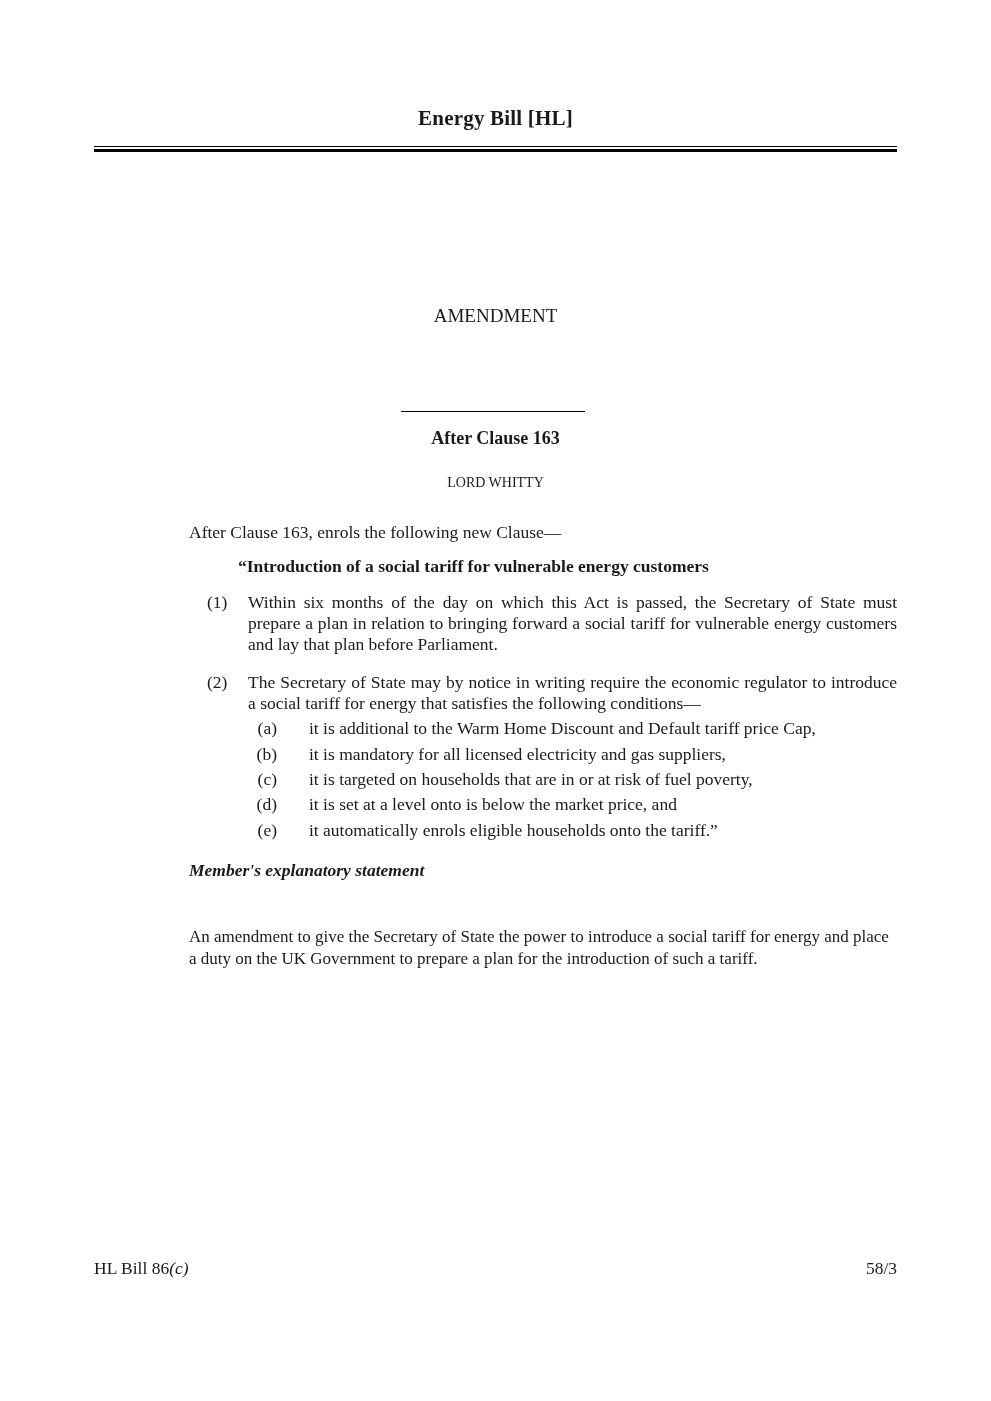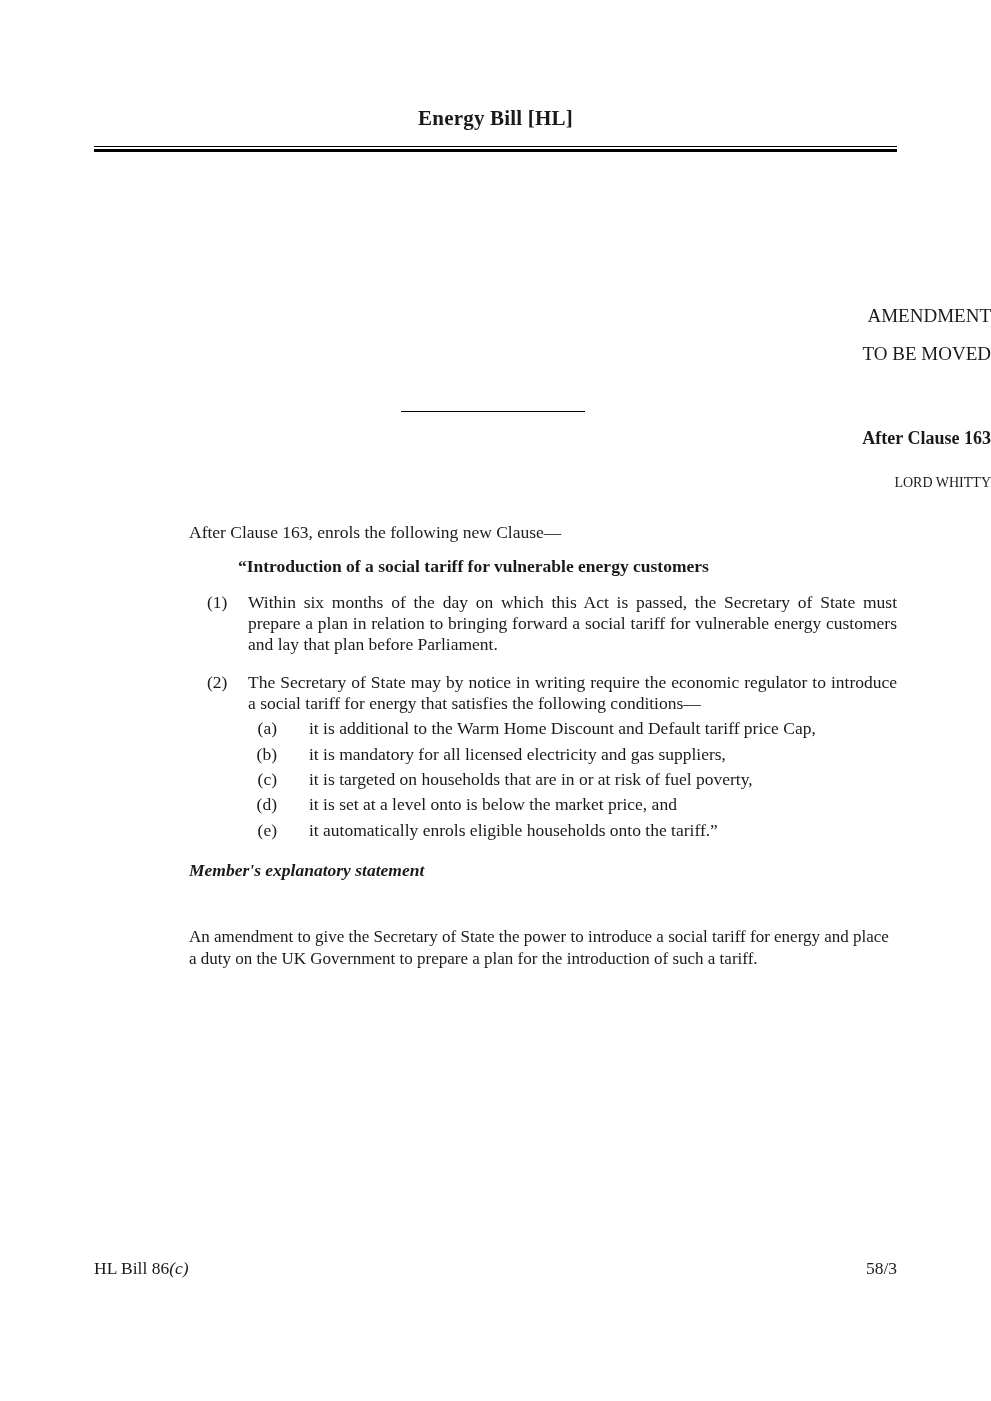"AMENDMENT" .center-block { text-align: right -> center }
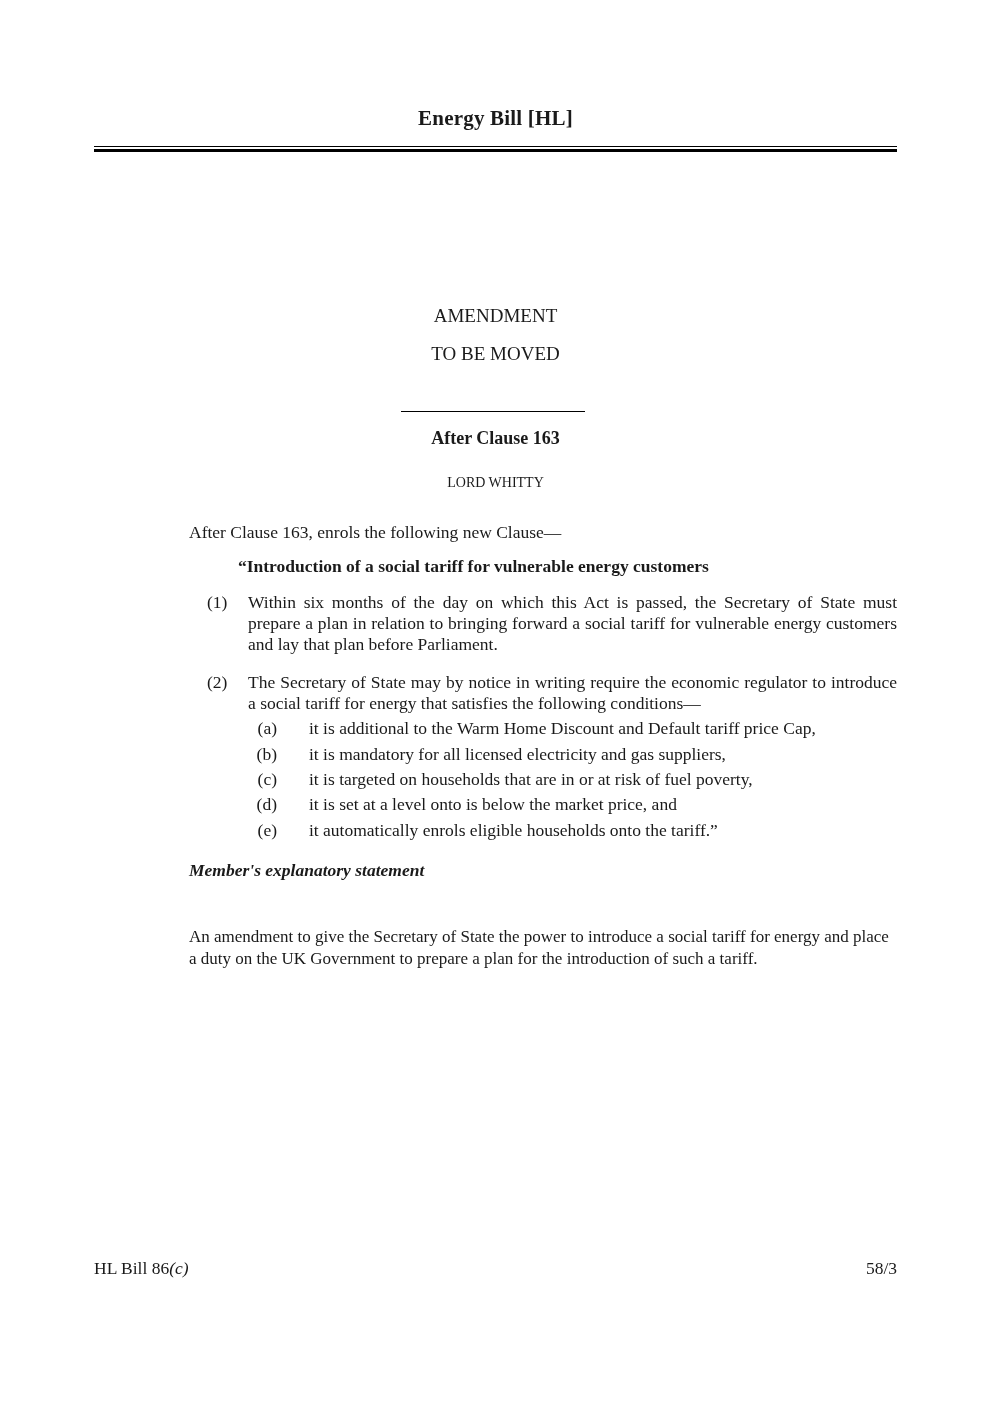"TO BE MOVED" div { html: <div>TO BE MOVED</div> -> none }
